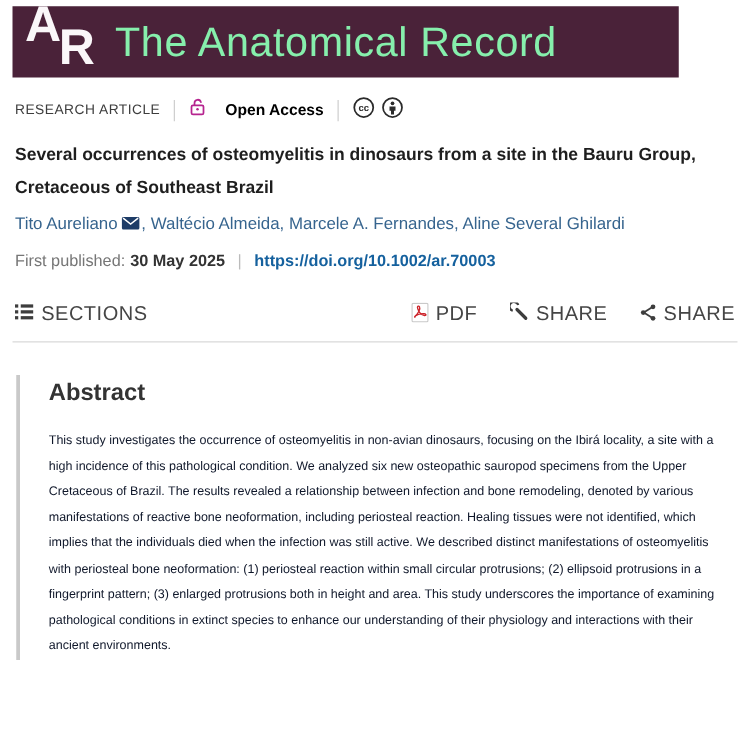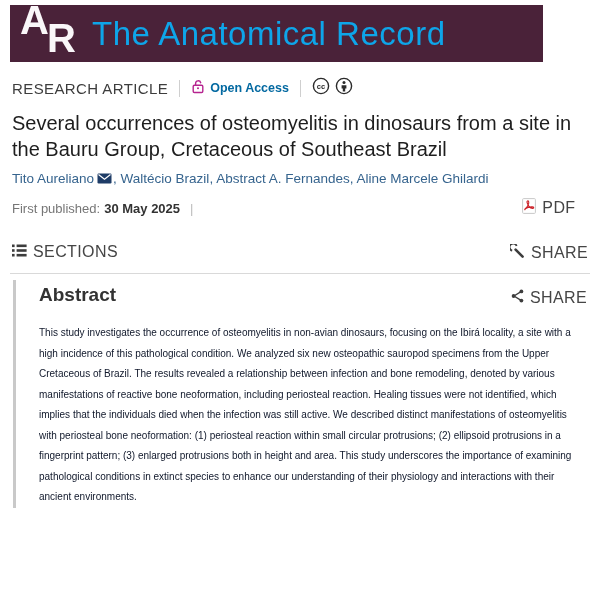"The Anatomical Record" .journal-name { color: #0ea5e9 -> #86efac }
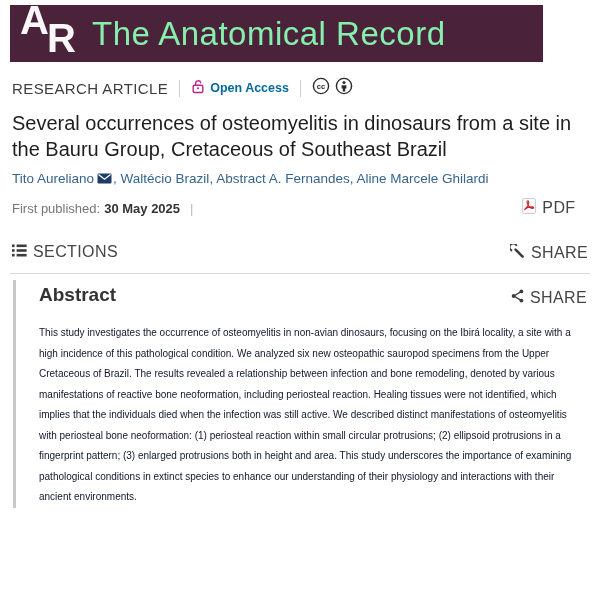"RESEARCH ARTICLE" .article-type { font-size: 15px -> 11px }
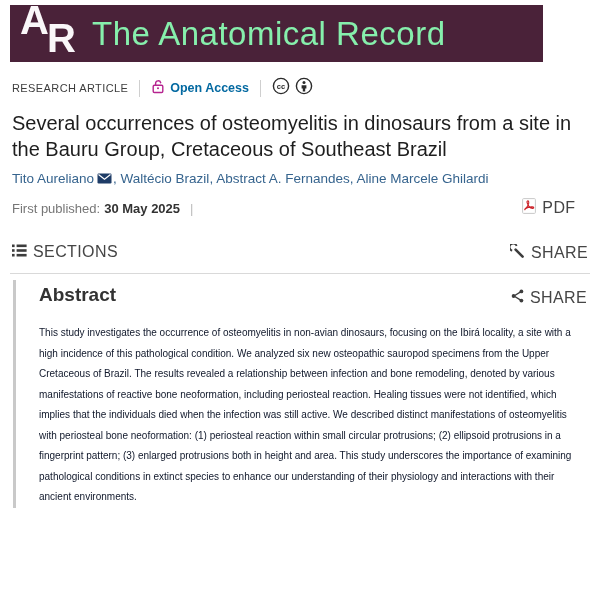"Open Access" .oa-label { color: #0369a1 -> #000000; margin-left: none -> 10px }
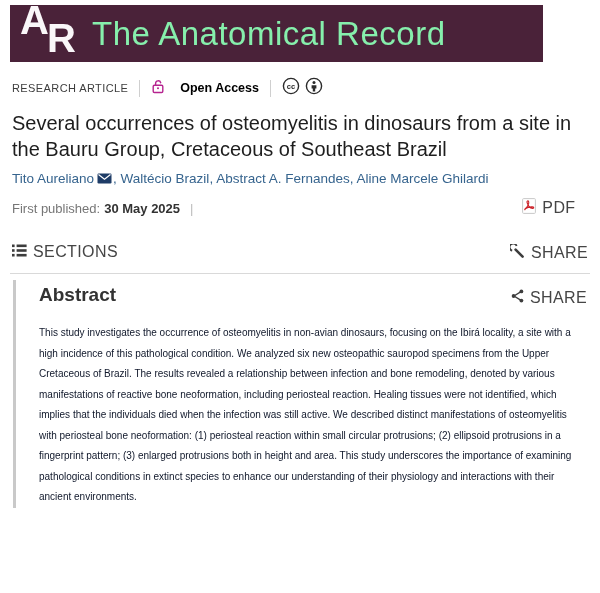"Several occurrences of osteomyelitis in" .title { font-size: 20px -> 14px; font-weight: normal -> bold }
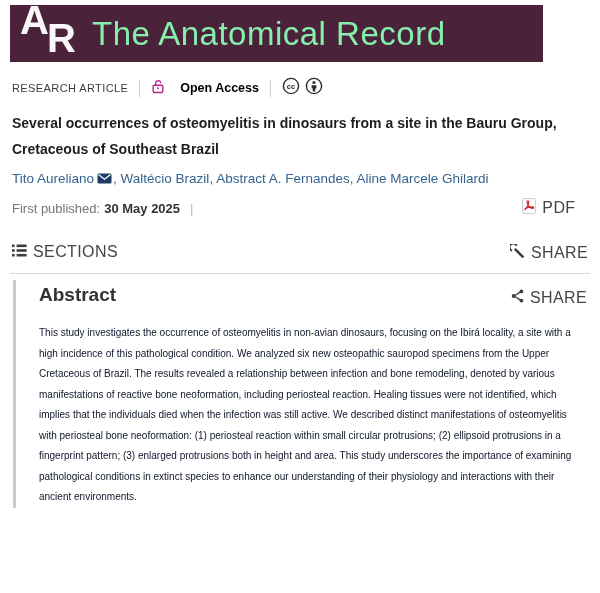"Waltécio Brazil" span.author { text: Brazil -> Almeida }
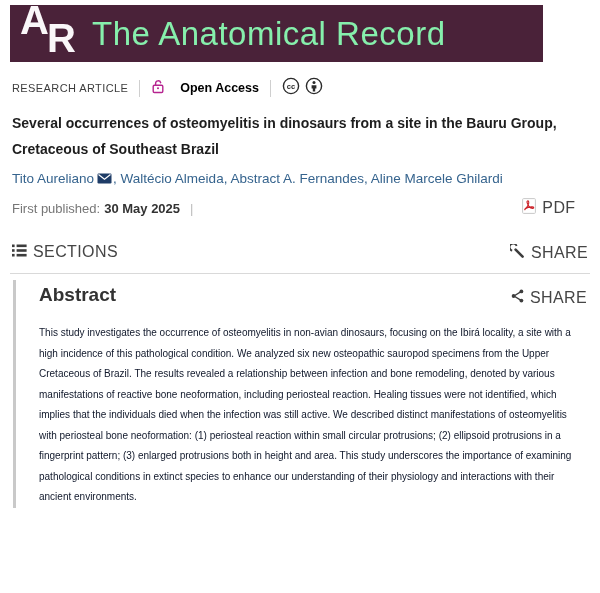"Abstract A. Fernandes" span.author { text: Abstract -> Marcele }
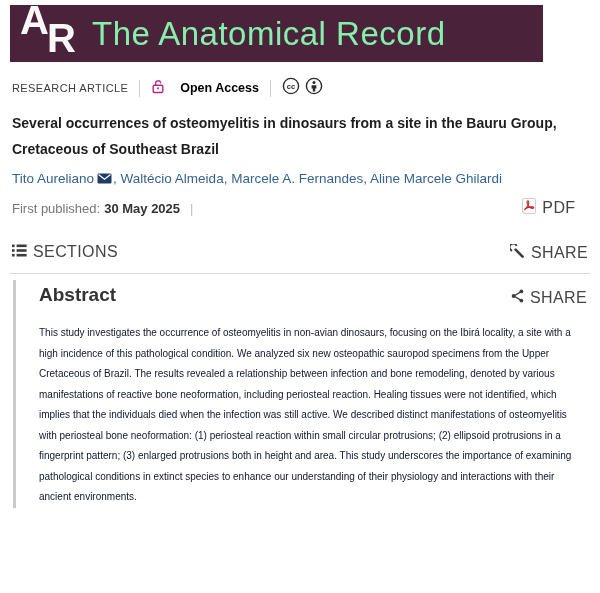"Aline Marcele Ghilardi" span.author { text: Marcele -> Several }
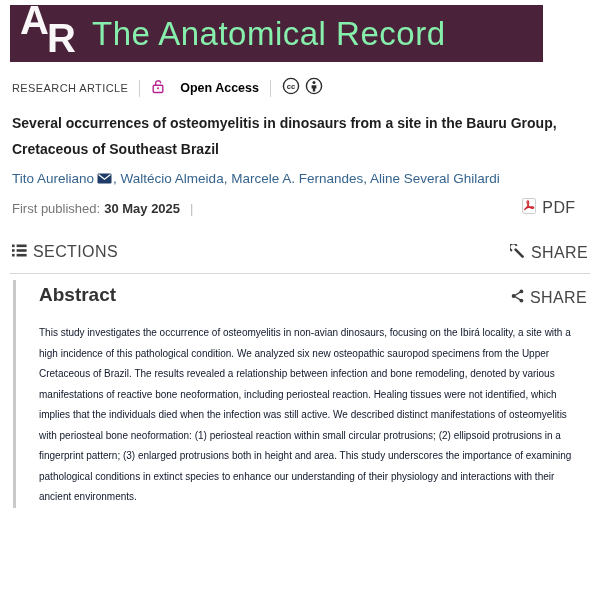"https://doi.org/10.1002/ar.70003" span.doi { html: none -> <span>https://doi.org/10.1002/ar.70003</span> }
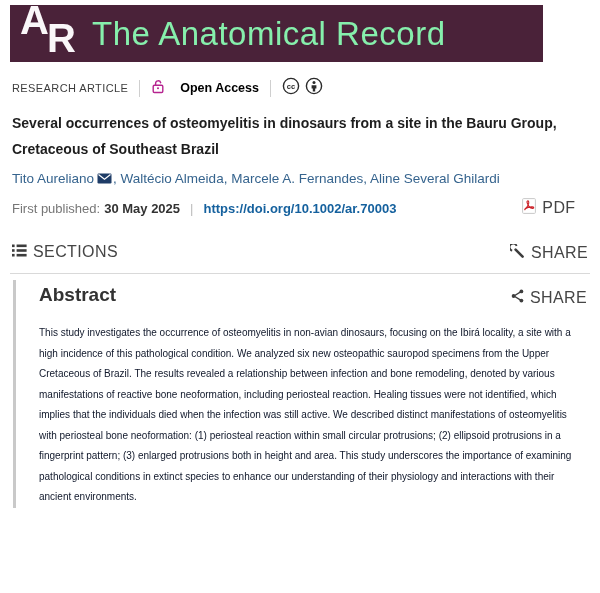"PDF" .tb-right { flex-direction: column -> none }
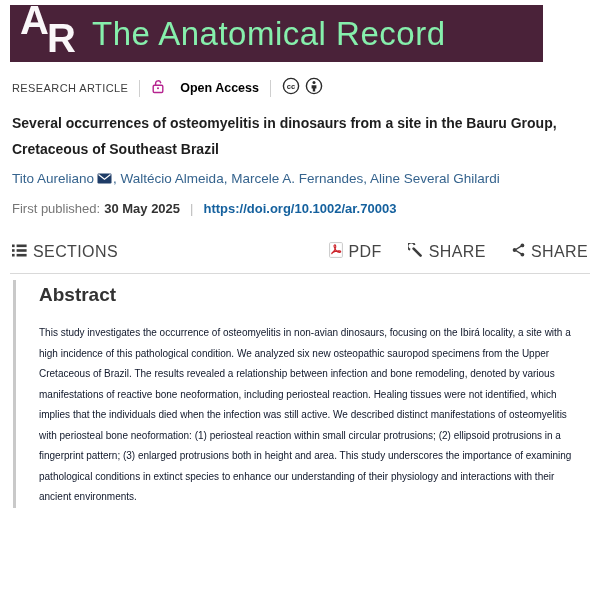"Abstract" .abstract { top: 280px -> 300px }
